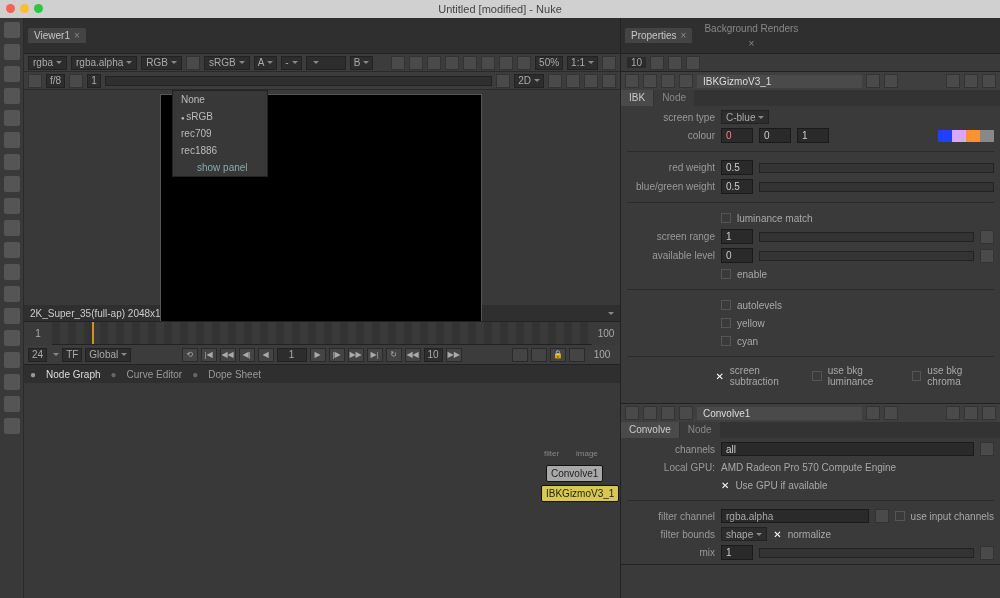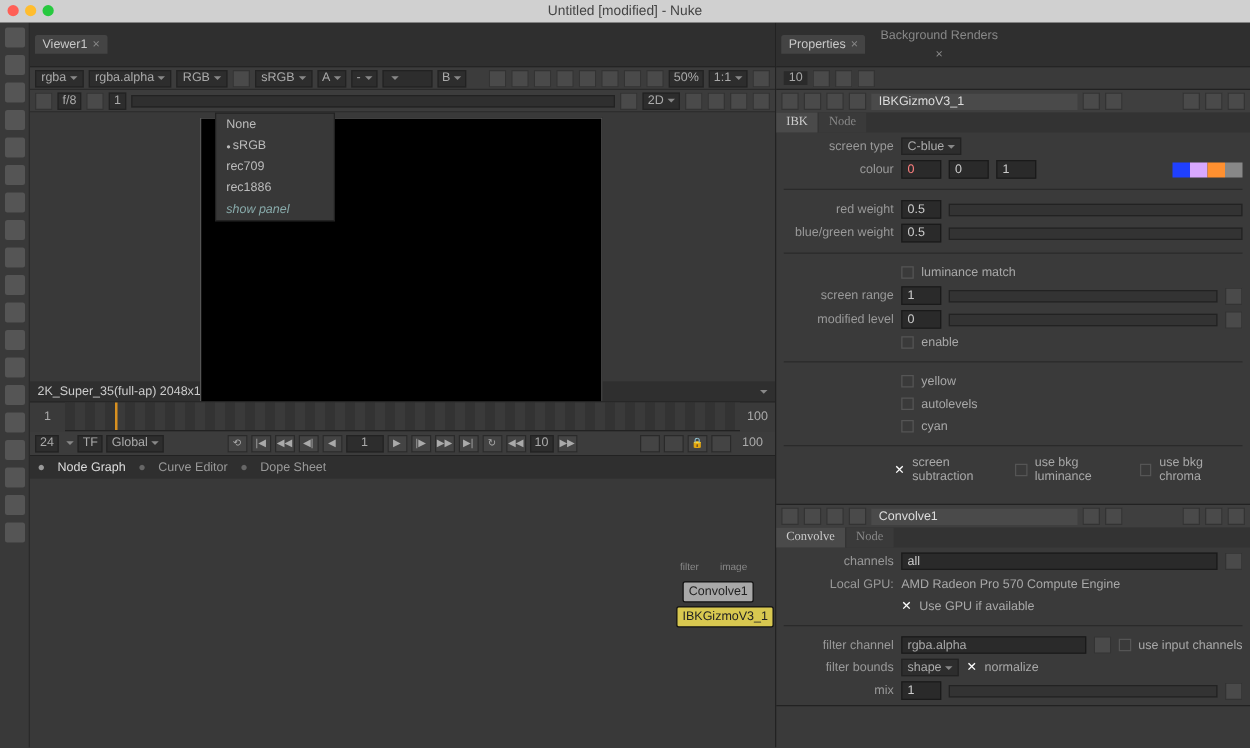"IBK" .subtabs span { font-family: Liberation Serif, serif -> none }
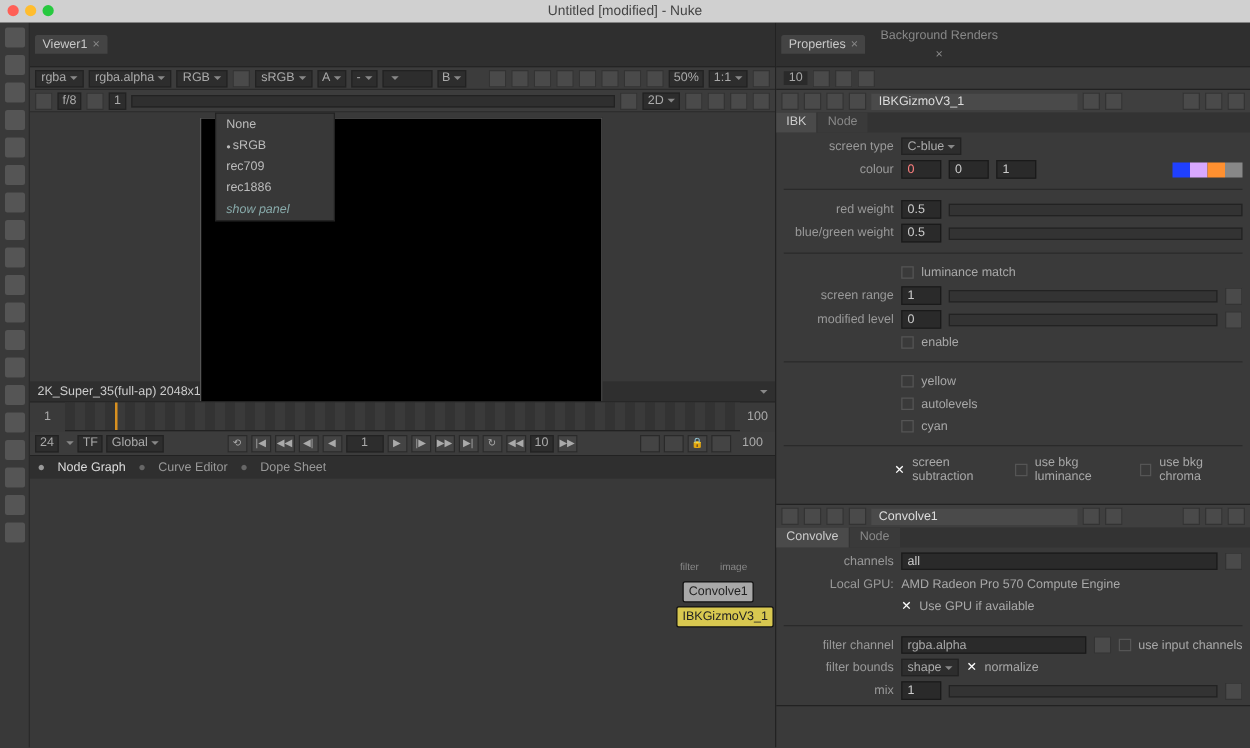"show panel" .dropdown-menu .mi:last-child { font-style: italic -> none; margin-left: none -> 16px }
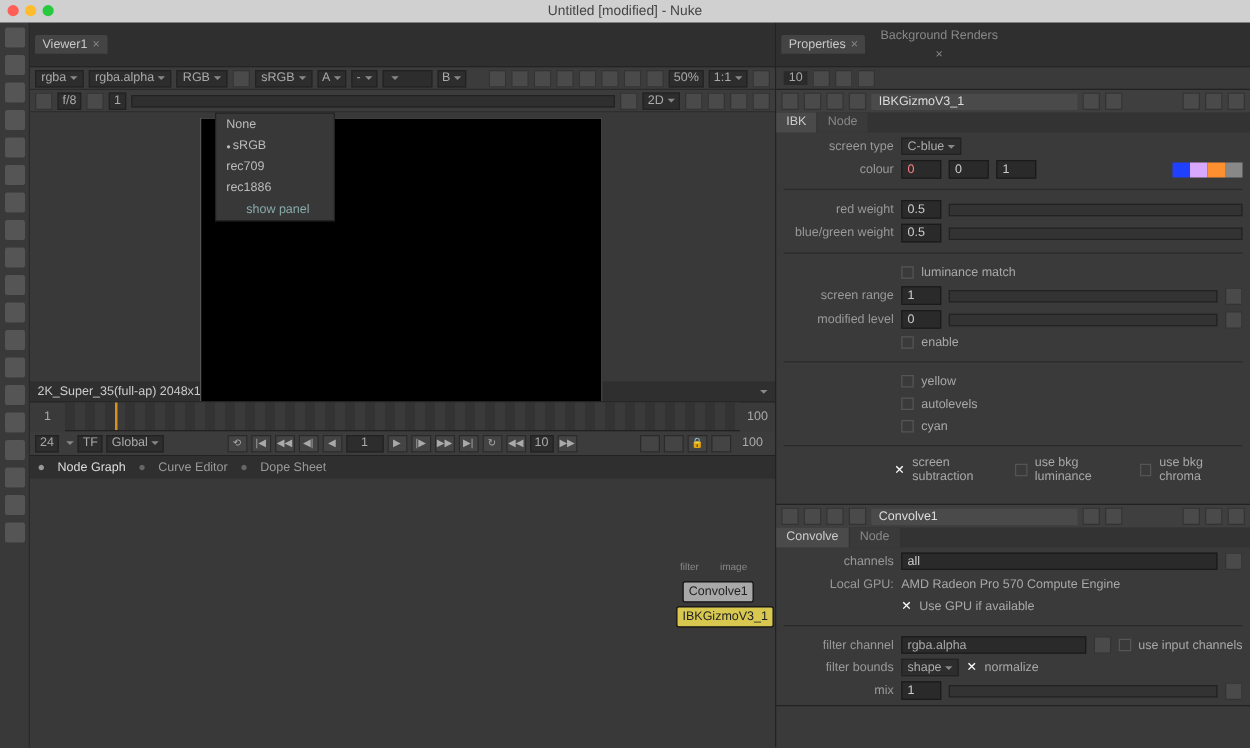"modified level" span.lab { text: modified -> available }
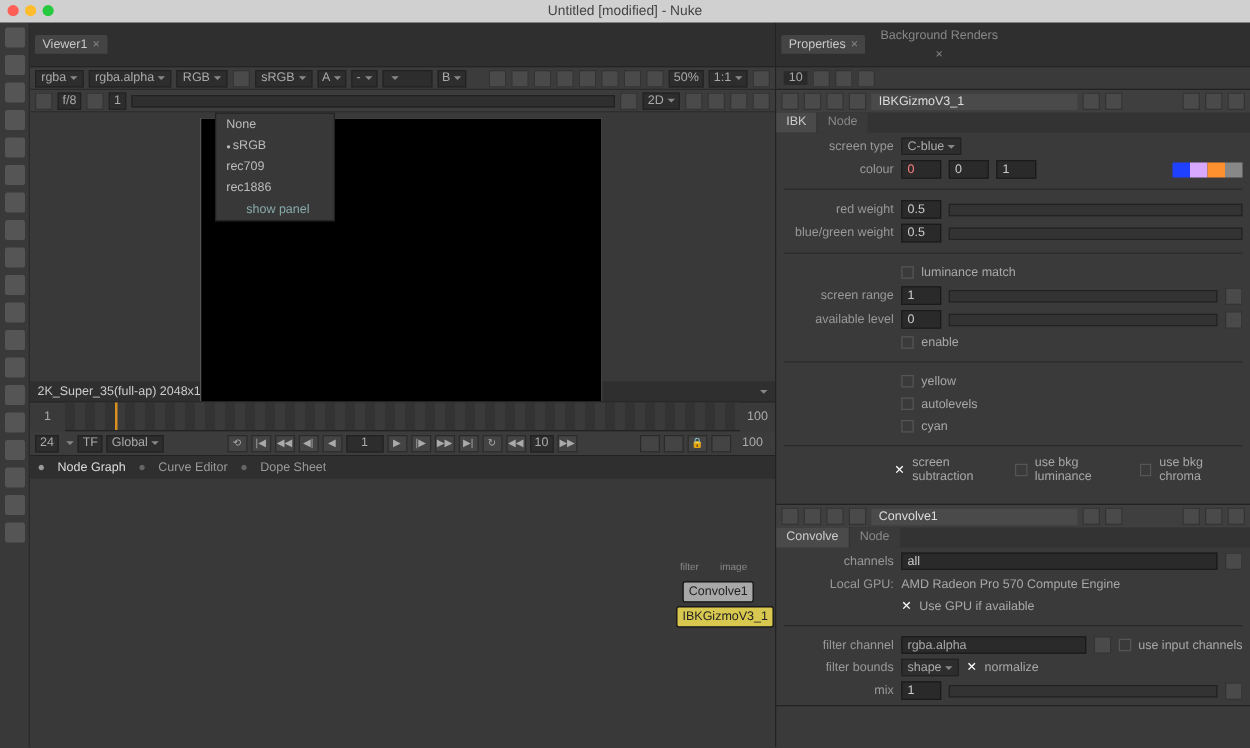"yellow" div.param { order: before "autolevels" -> after "autolevels" }
